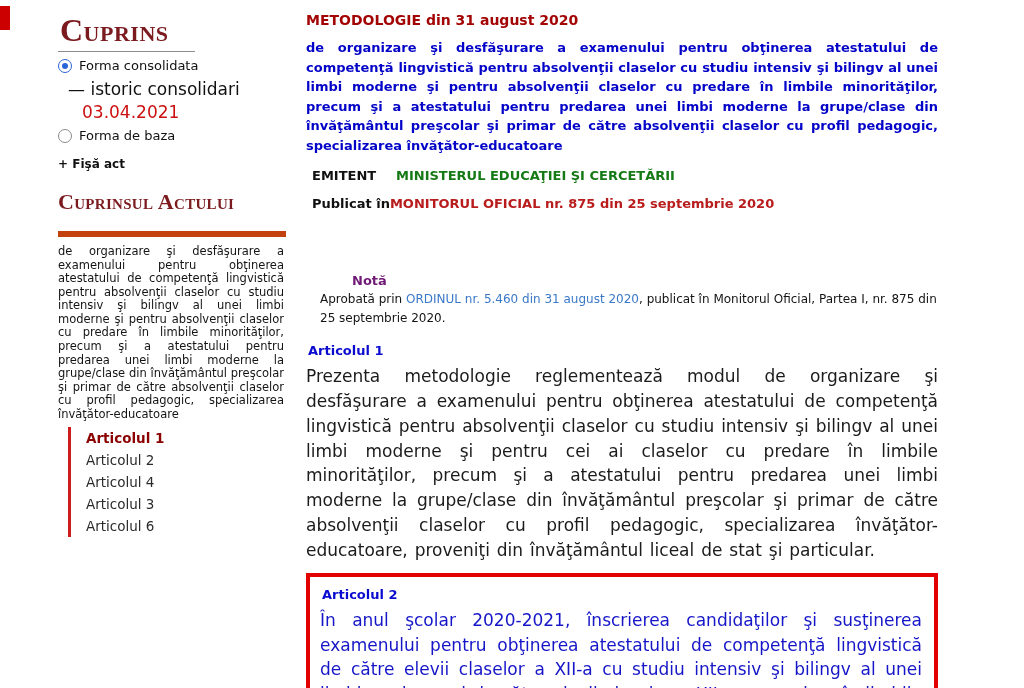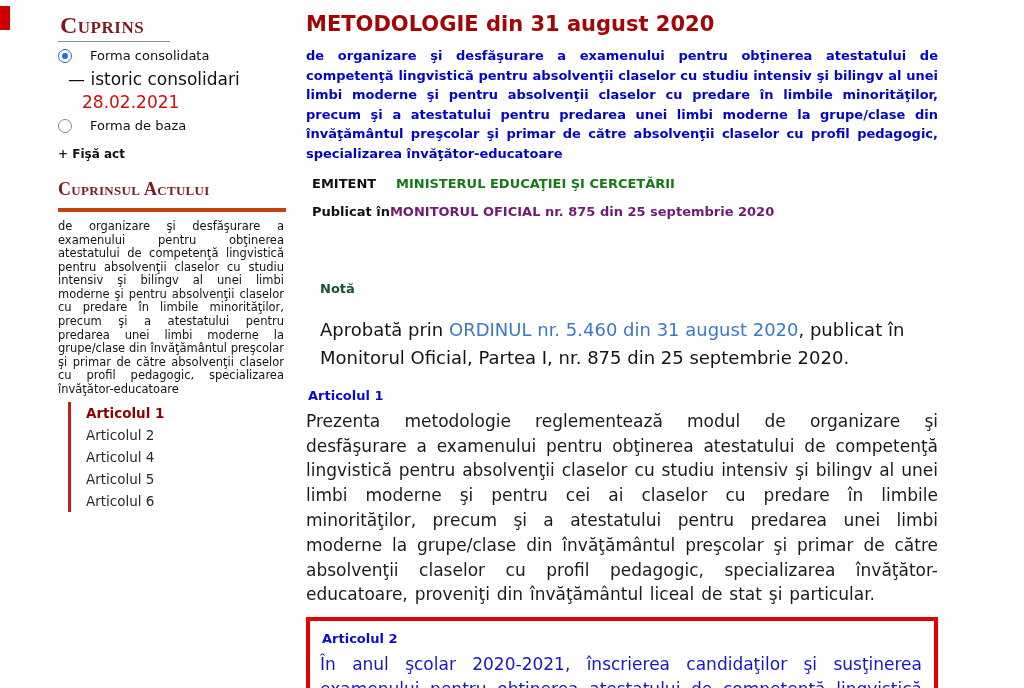"Cuprins" .cuprins-title { font-size: 24px -> 32px }
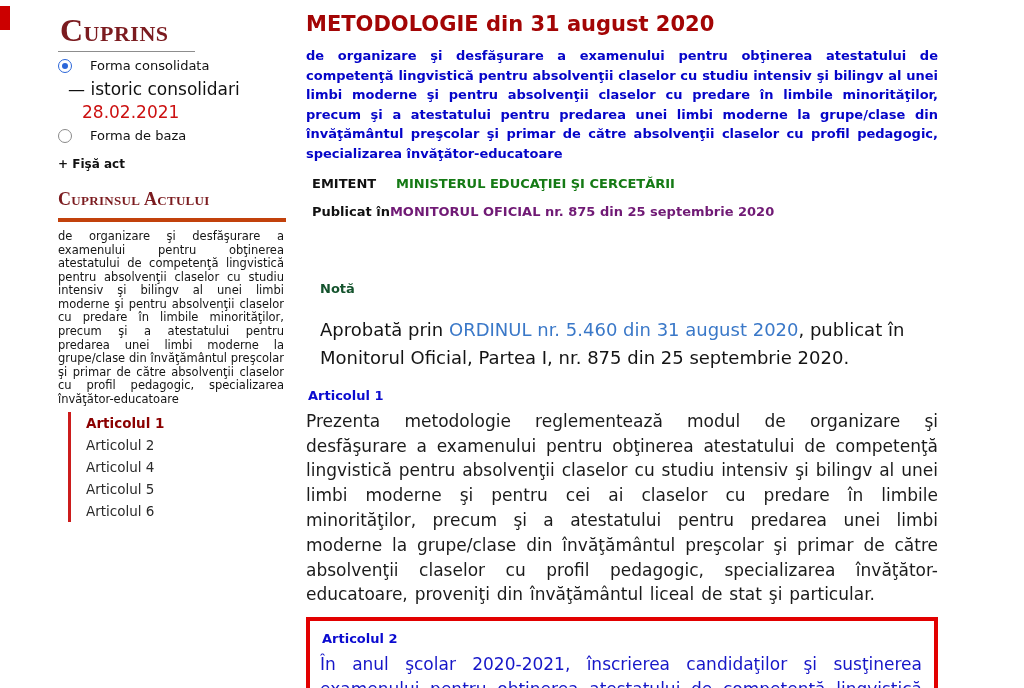"METODOLOGIE din 31 august 2020" .doc-title { font-size: 21px -> 14px }
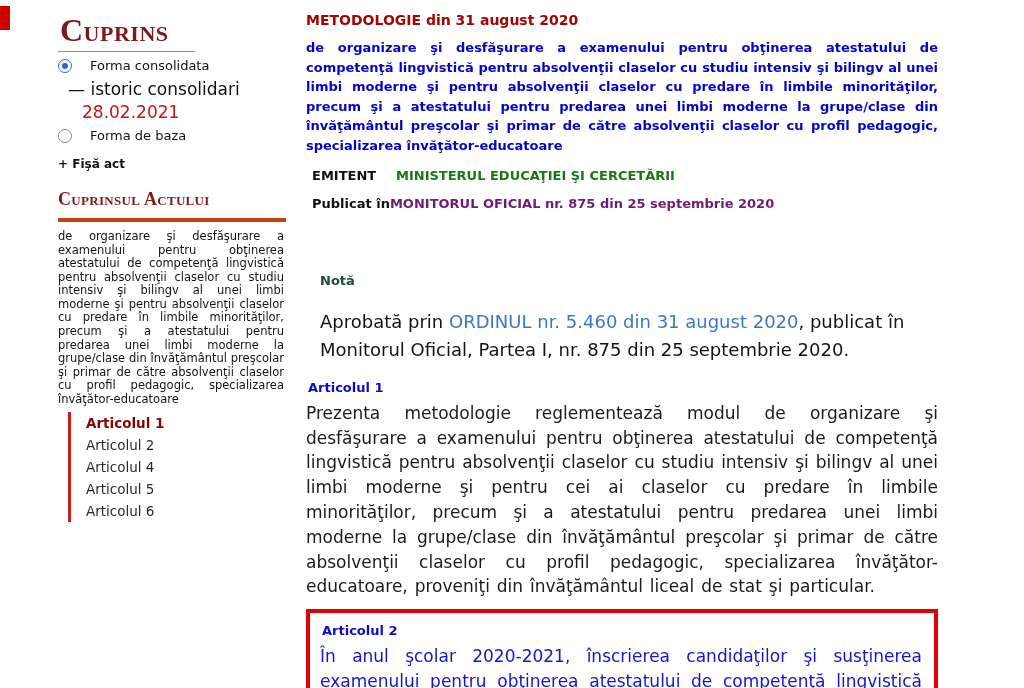"Forma consolidata" .radio-row { gap: 18px -> 7px }
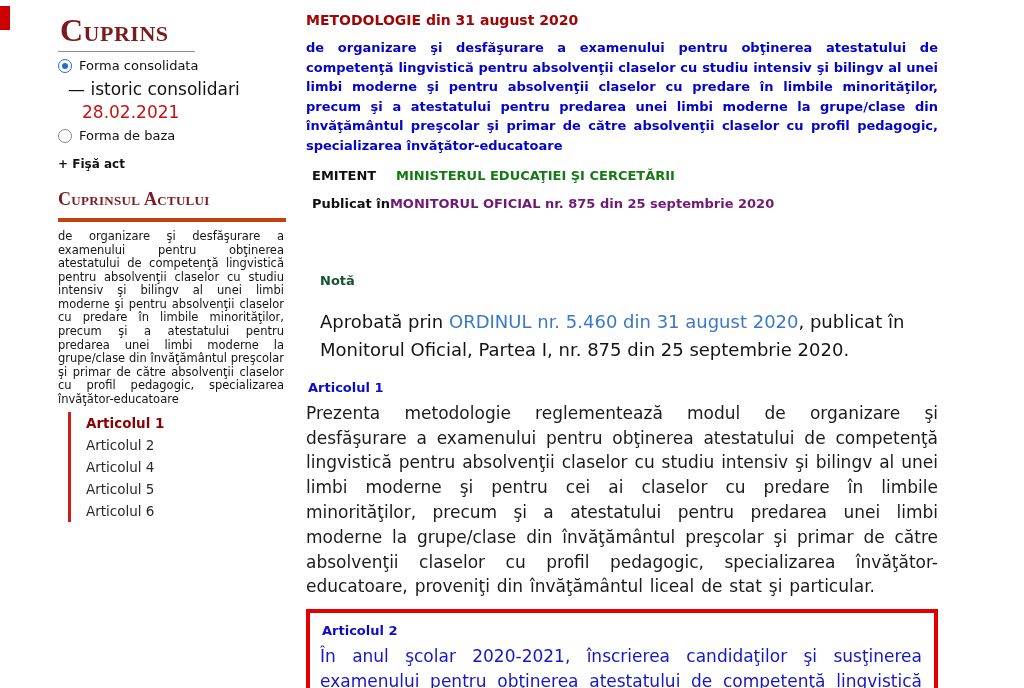"28.02.2021" div.istoric-date { text: 28.02.2021 -> 03.04.2021 }
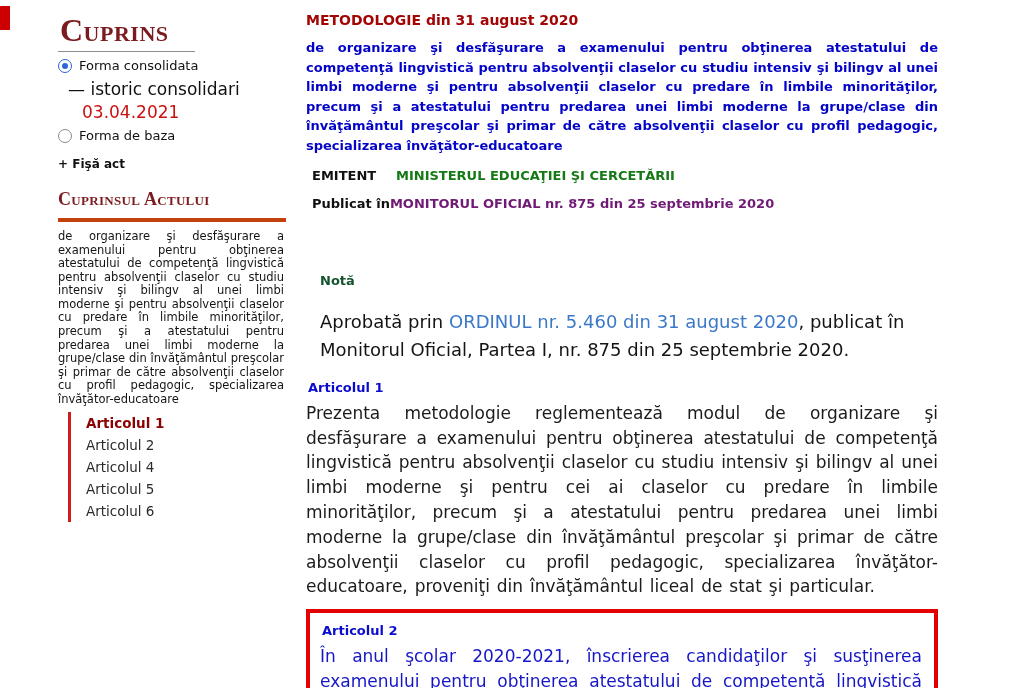"Cuprinsul Actului" .cuprinsul-title { border-bottom: 4px solid #c2410c -> 6px solid #c2410c; font-size: 18px -> 22px; padding-bottom: 8px -> 16px }
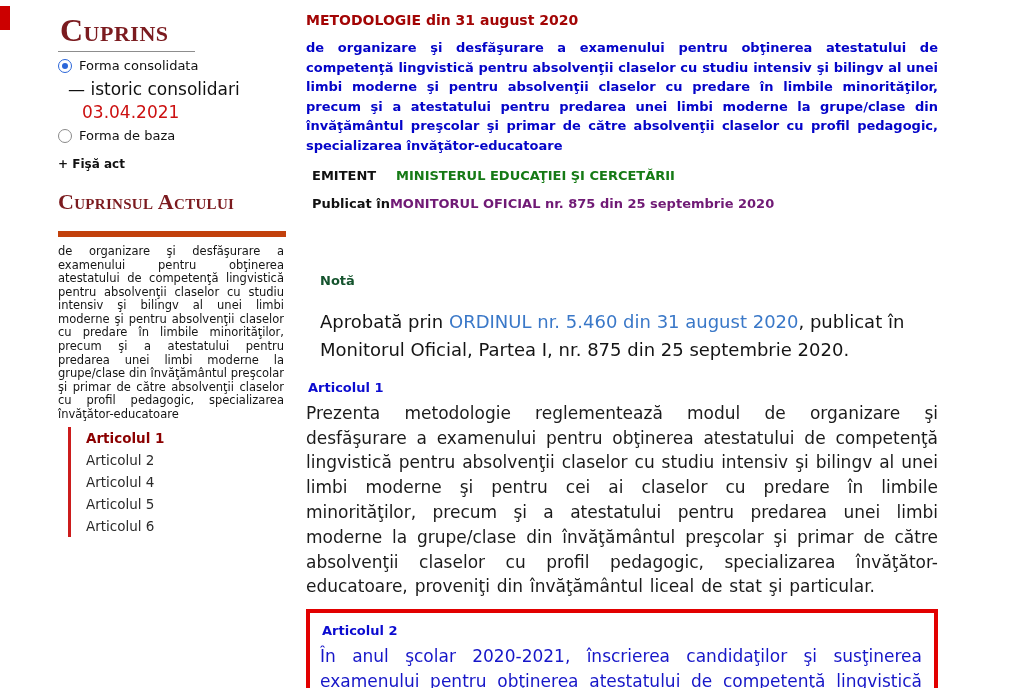"MONITORUL OFICIAL nr. 875 din" .publicat-value { color: #701a75 -> #b91c1c }
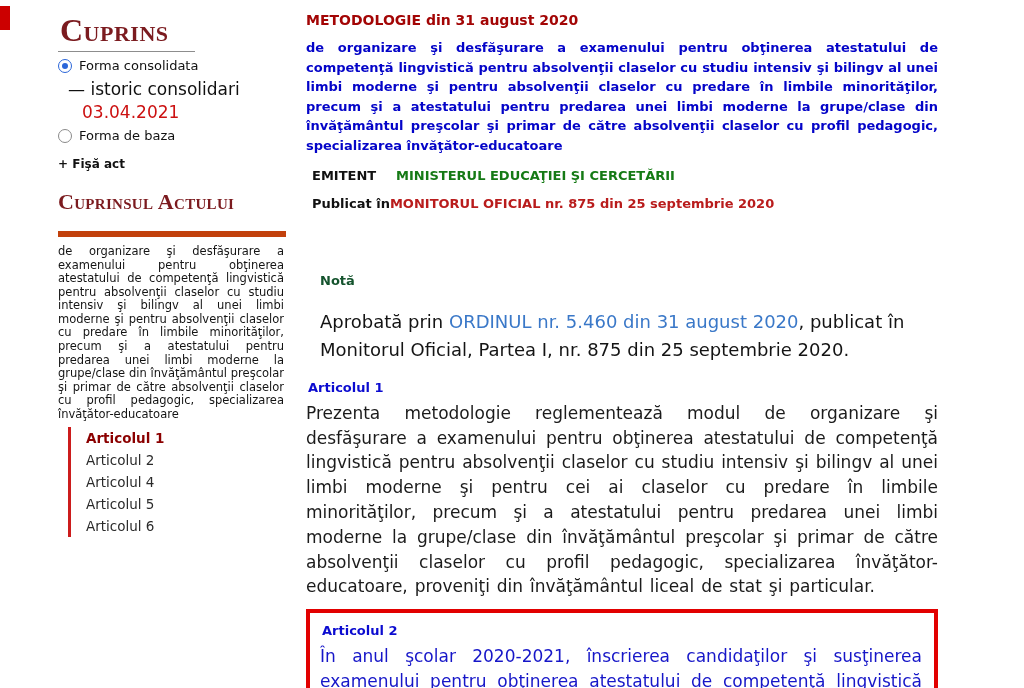"Notă" .nota-label { color: #14532d -> #701a75; margin-left: none -> 32px }
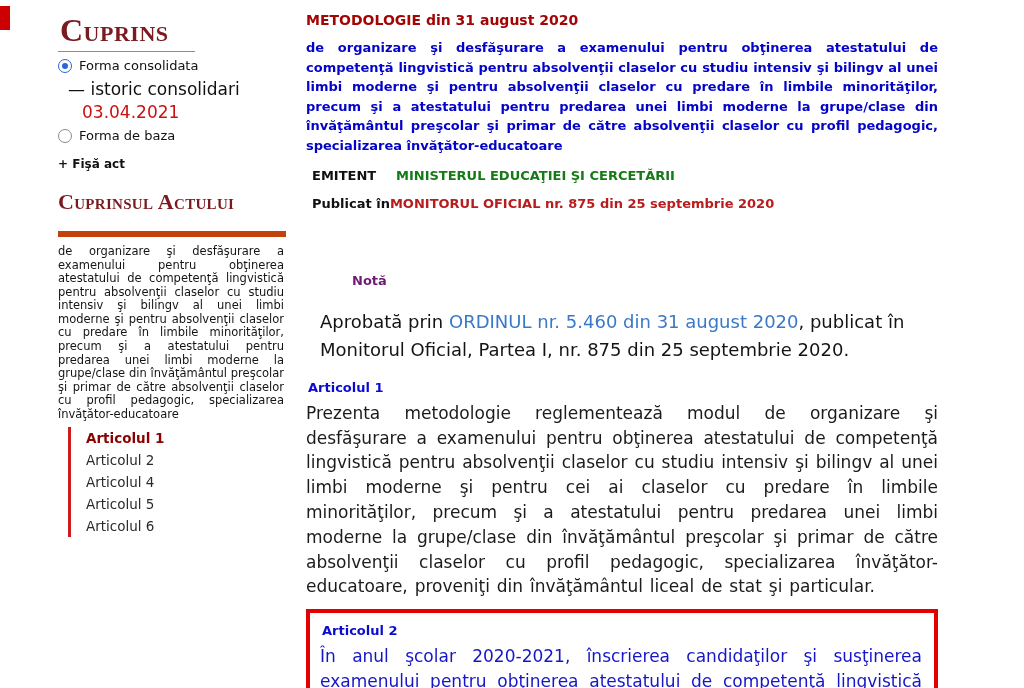"Aprobată prin ORDINUL nr. 5.460" .nota-text { font-size: 18px -> 12px; margin-top: 20px -> 2px }
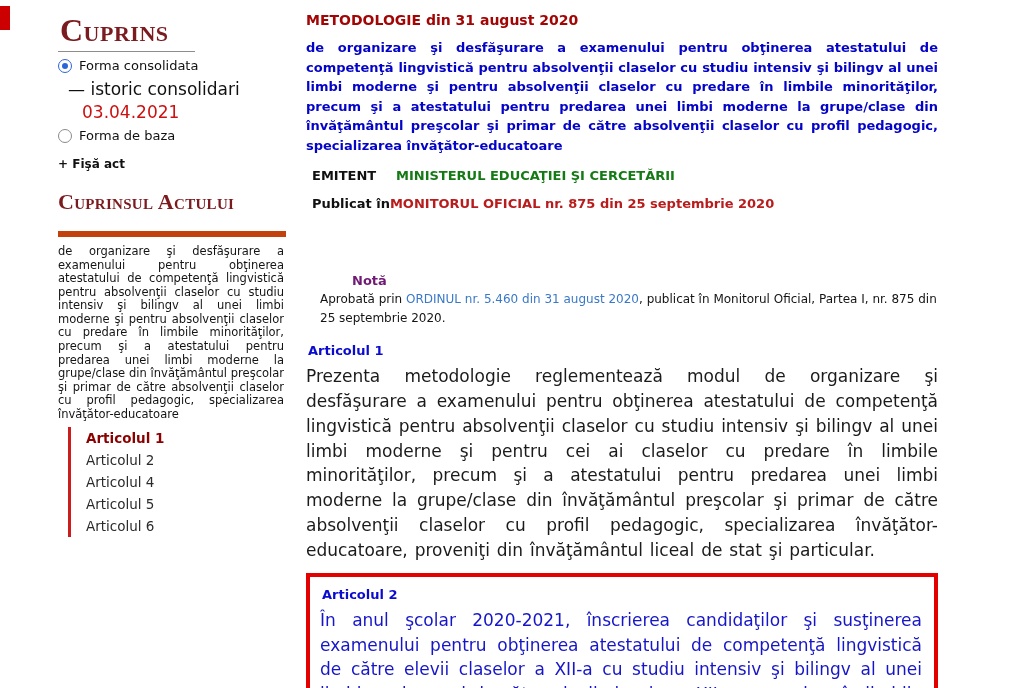"Articolul 5" li { text: 5 -> 3 }
